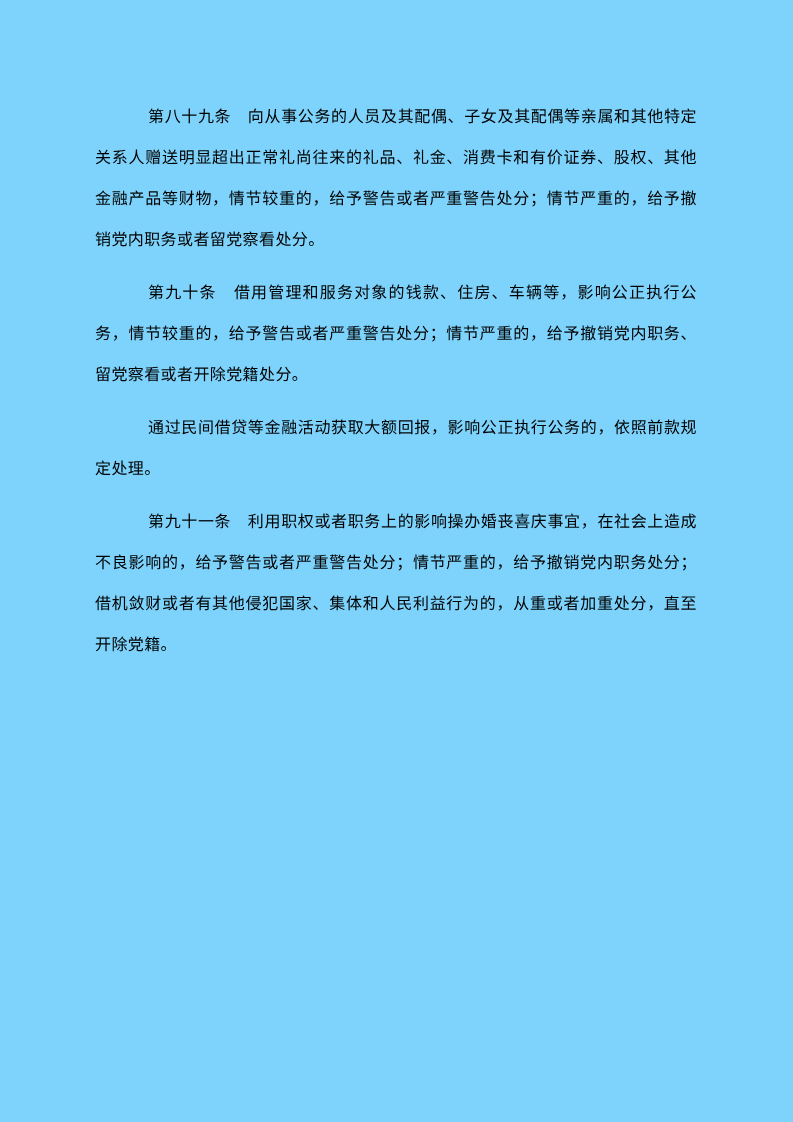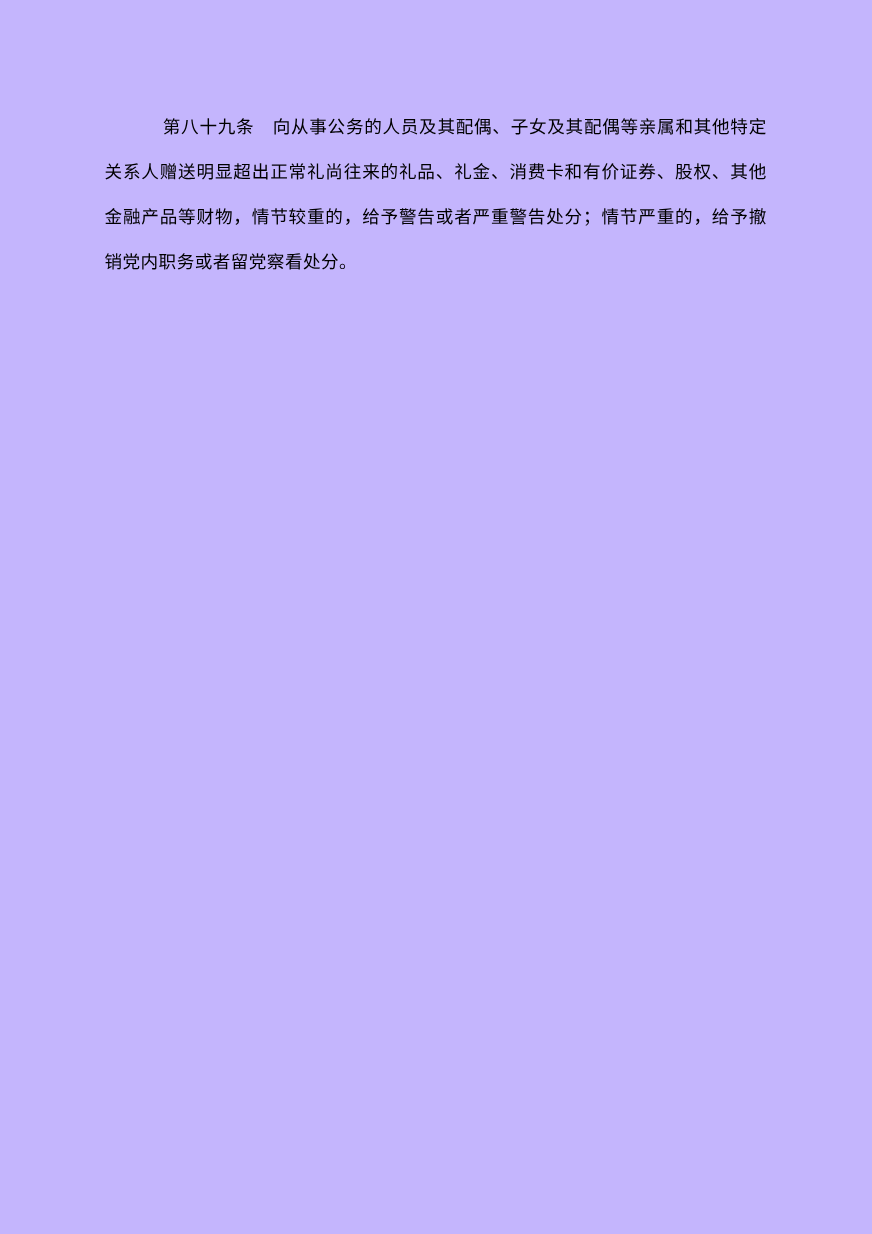"第八十九条" .doc-page { background: #c4b5fd -> #7dd3fc }
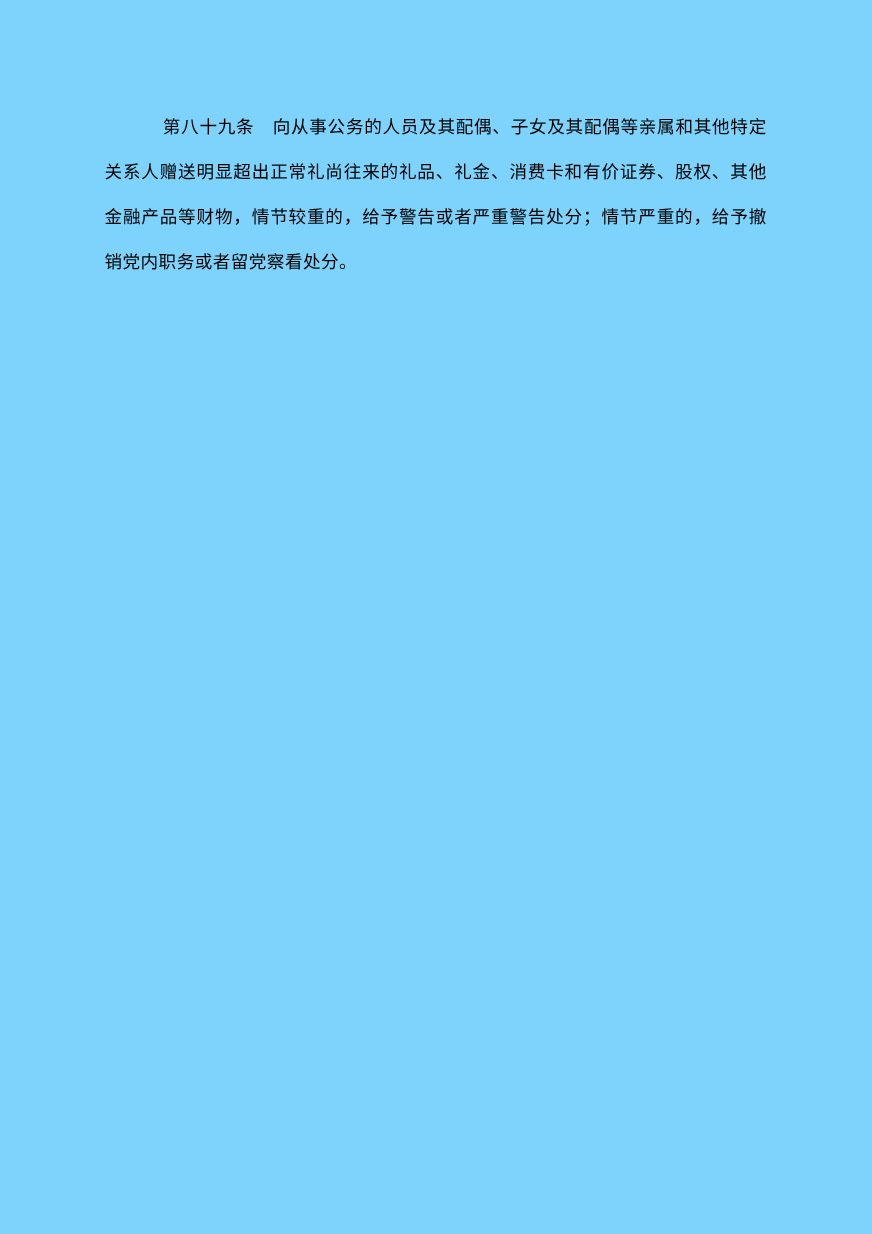"第九十条" p { html: none -> <p>第九十条 借用管理和服务对象的钱款、住房、车辆等，影响公正执行公务，情节较重的，给予警告或者严重警告处分；情节严重的，给予撤销党内职务、留党察看或者开除党籍处分。</p> }
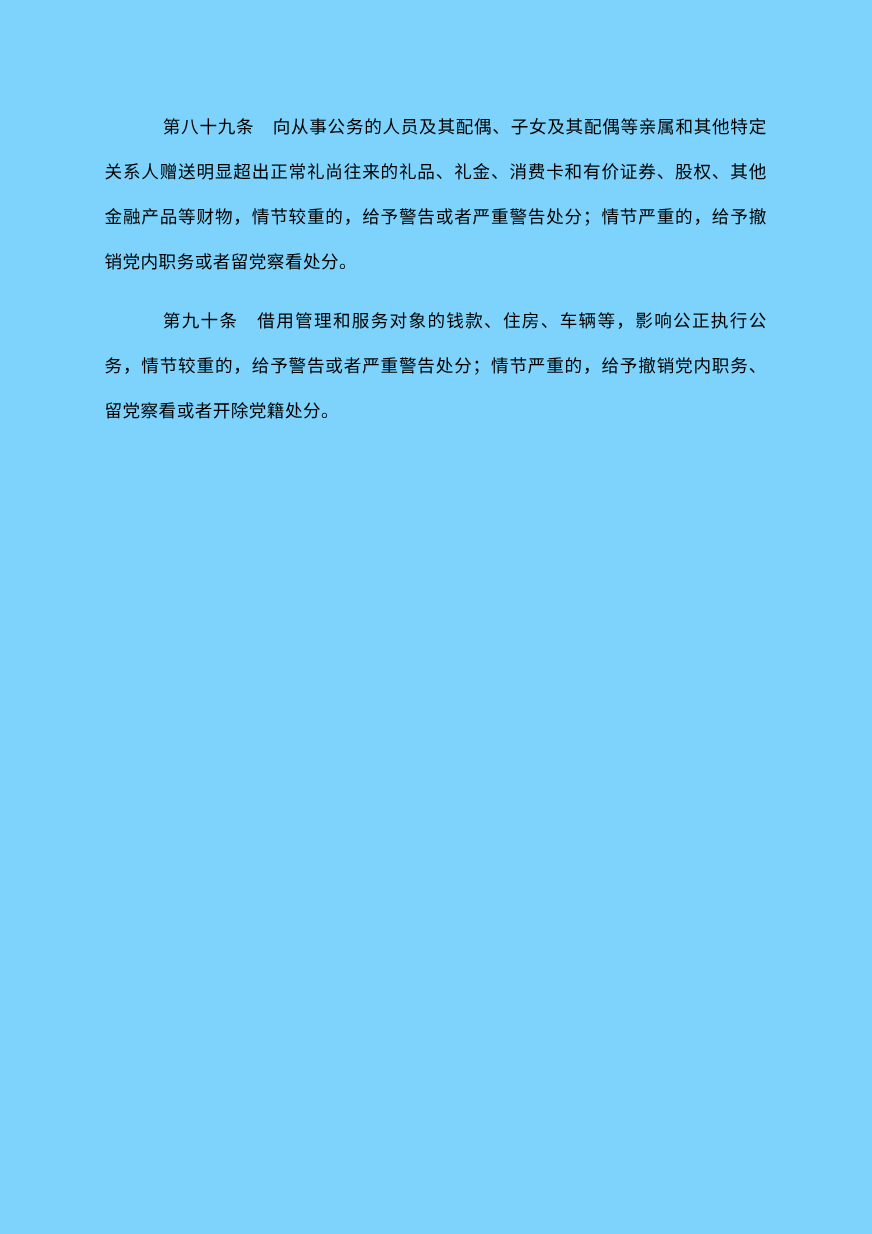"通过民间借贷等金融活动获取大额回报，影响公正执行公务的，依照前款规定处理。" p { html: none -> <p>通过民间借贷等金融活动获取大额回报，影响公正执行公务的，依照前款规定处理。</p> }
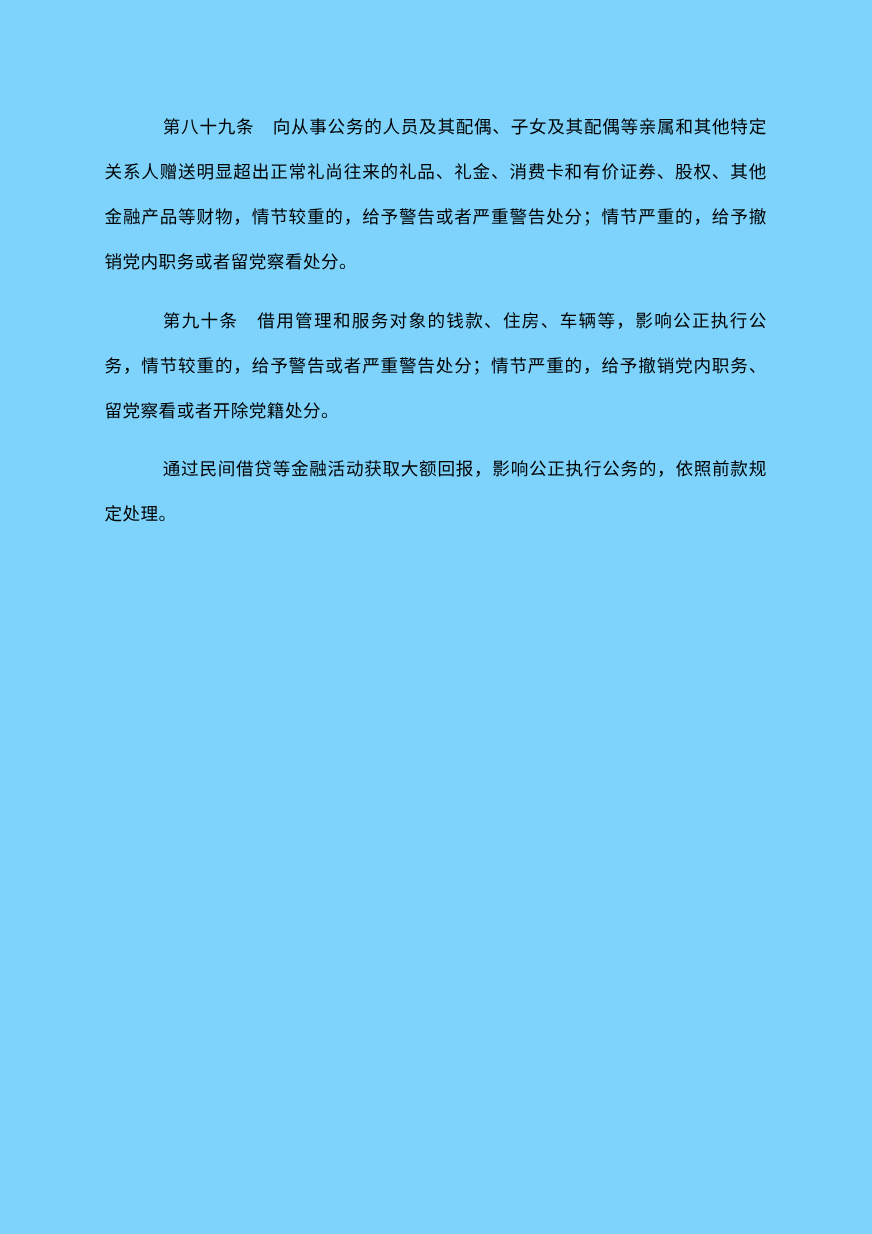"第九十一条" p { html: none -> <p>第九十一条 利用职权或者职务上的影响操办婚丧喜庆事宜，在社会上造成不良影响的，给予警告或者严重警告处分；情节严重的，给予撤销党内职务处分；借机敛财或者有其他侵犯国家、集体和人民利益行为的，从重或者加重处分，直至开除党籍。</p> }
